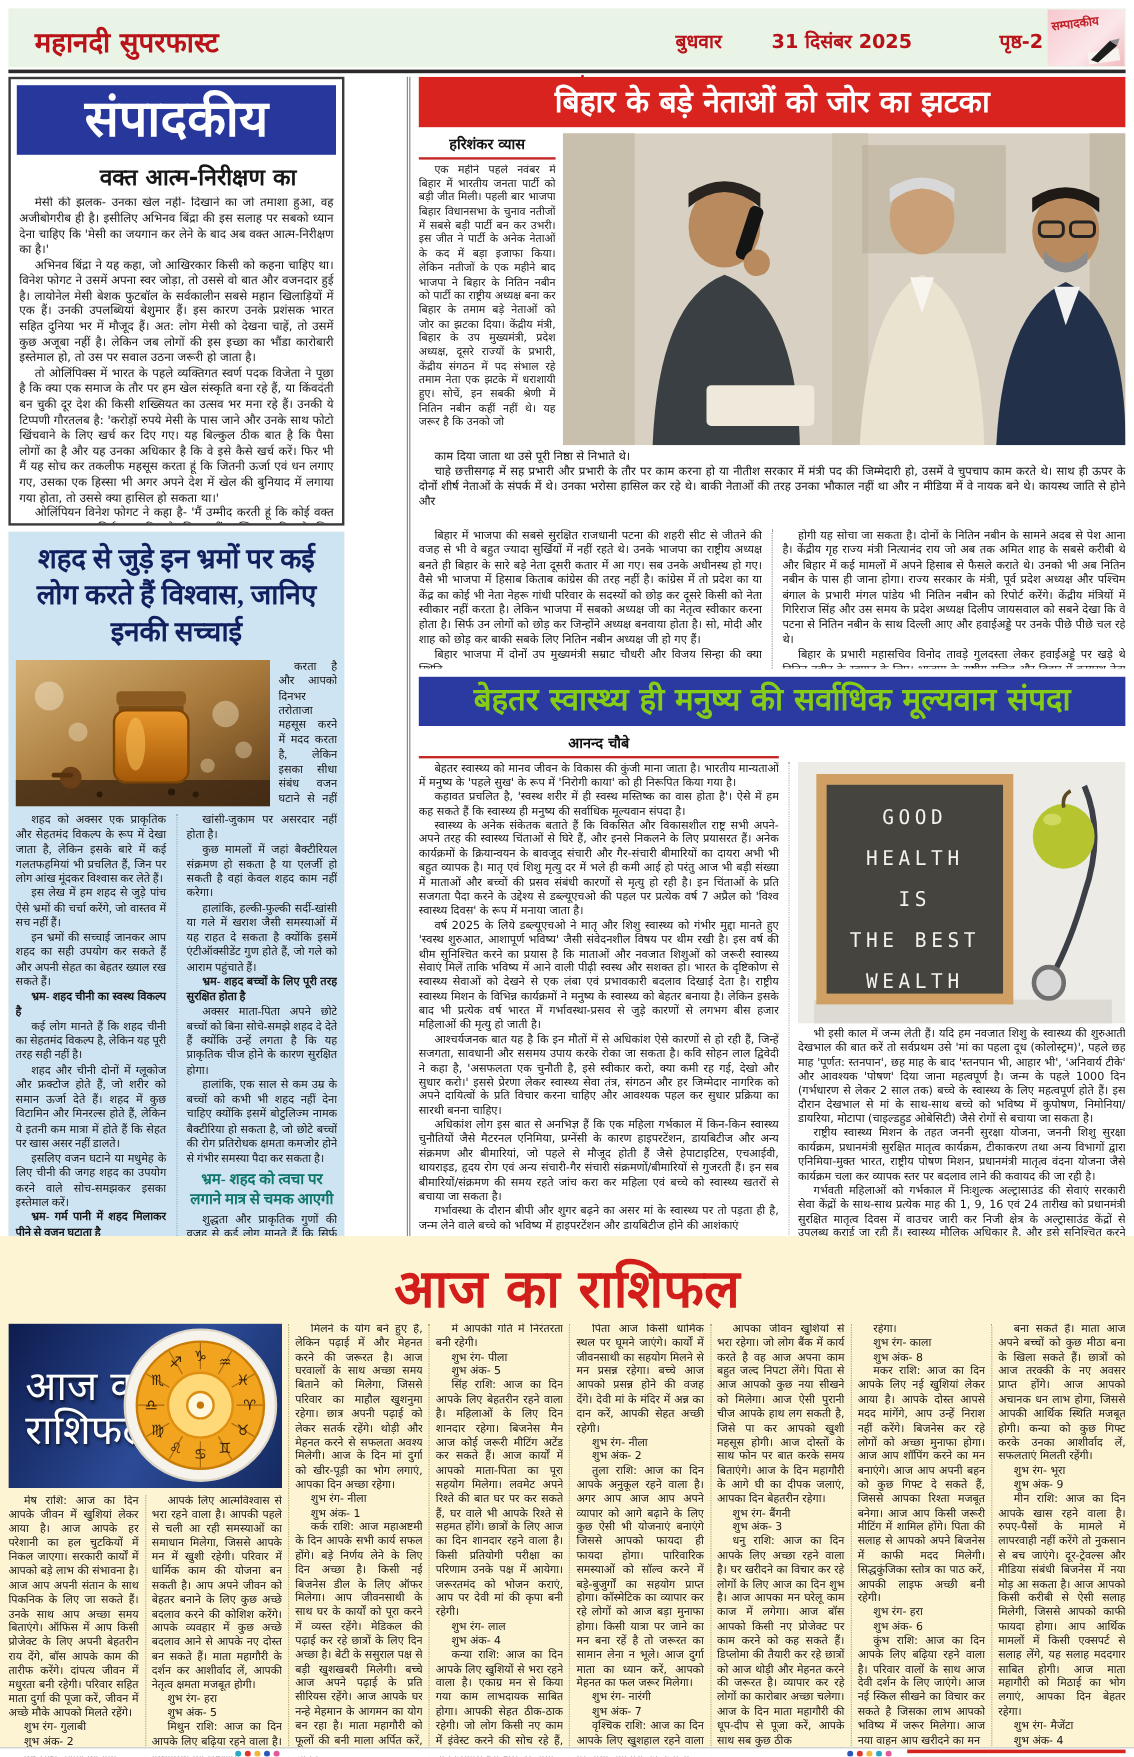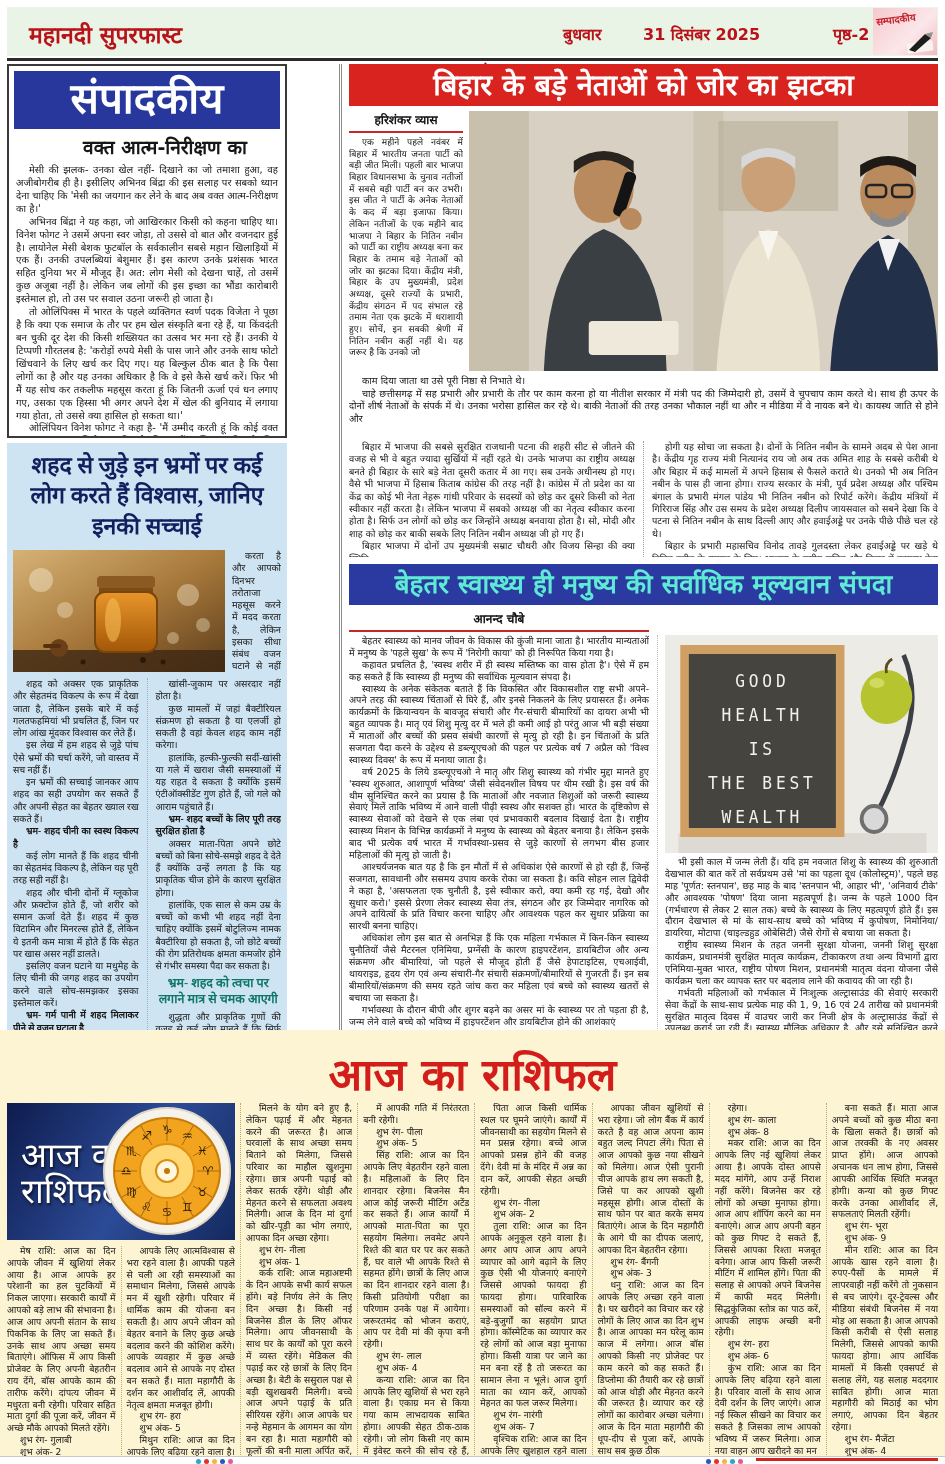"बिहार के बड़े नेताओं को" .red-banner { font-size: 29px -> 25px }
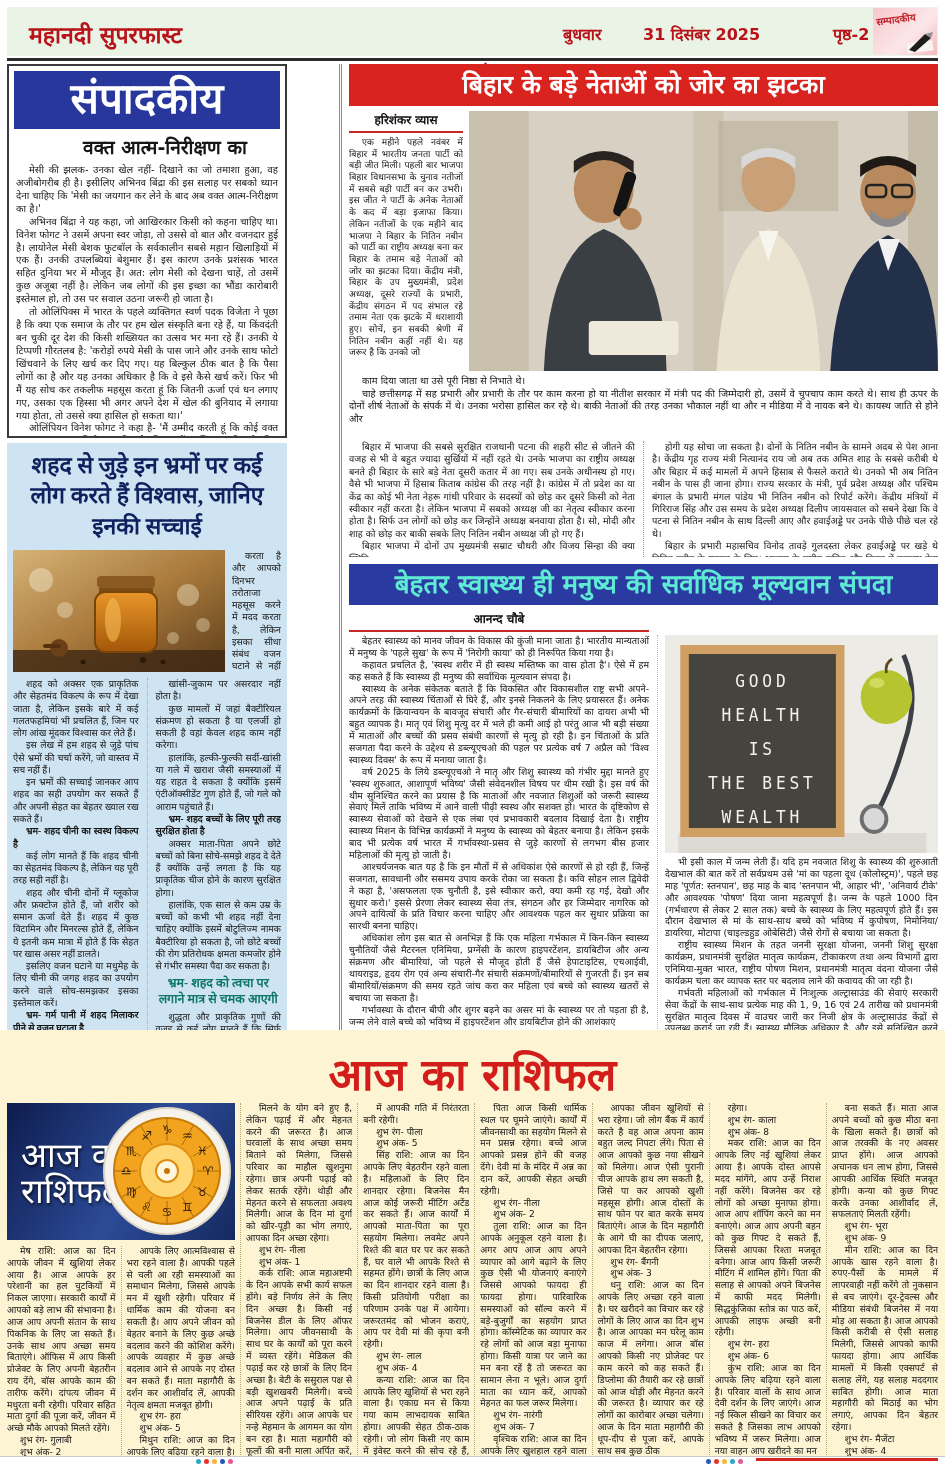"बेहतर स्वास्थ्य ही मनुष्य की" .blue-banner { color: #5eead4 -> #84cc16 }
